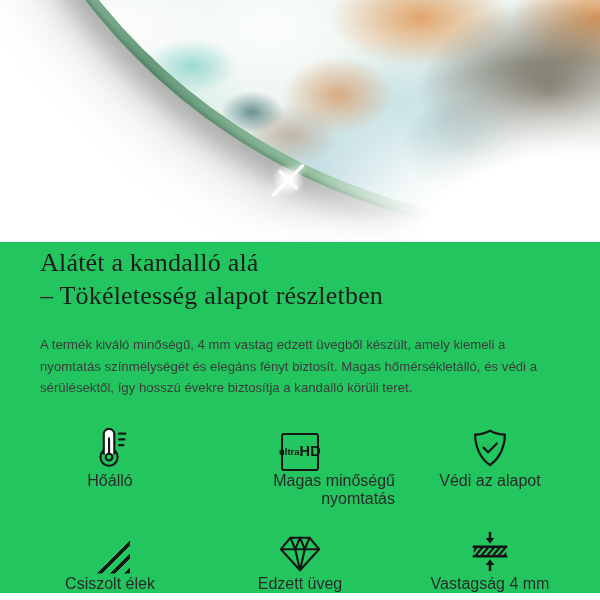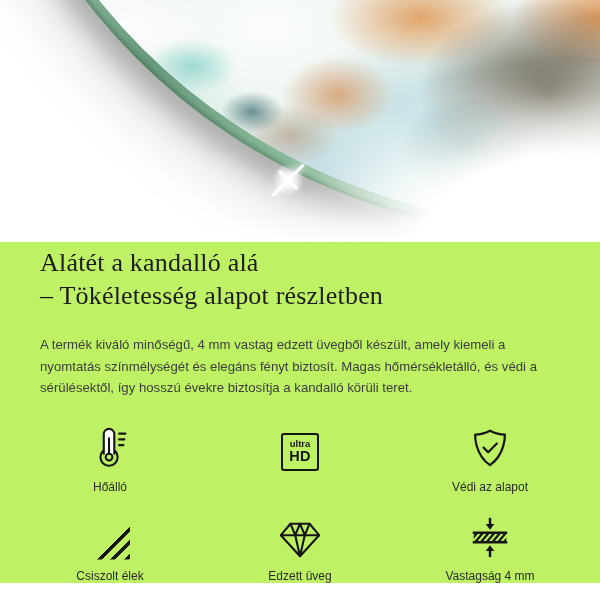"Alátét a kandalló alá" .content { background: #bef264 -> #22c55e }
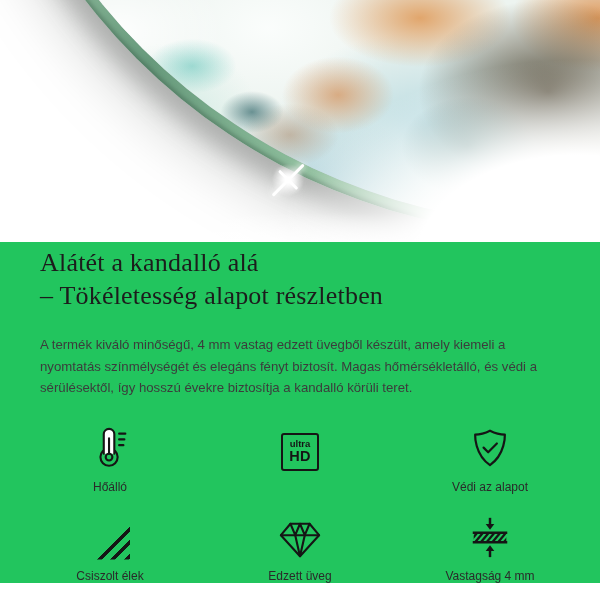"ultra" .uhd-box { flex-direction: column -> row }
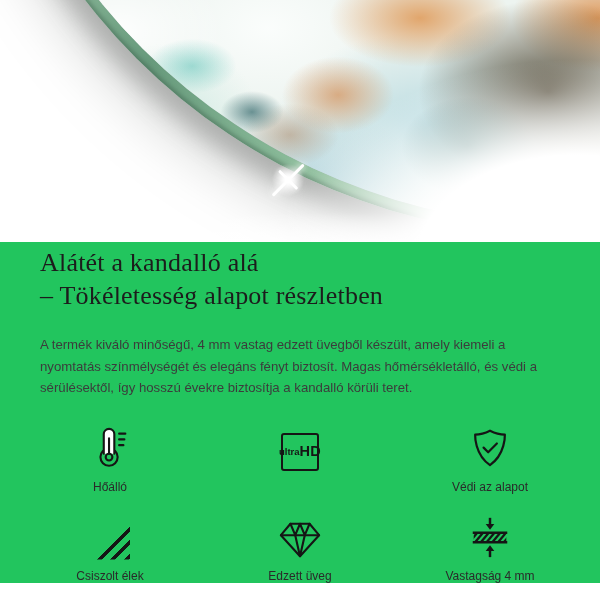"Hőálló" .feature-label { font-size: 12px -> 16px; margin-top: 9px -> 1px }
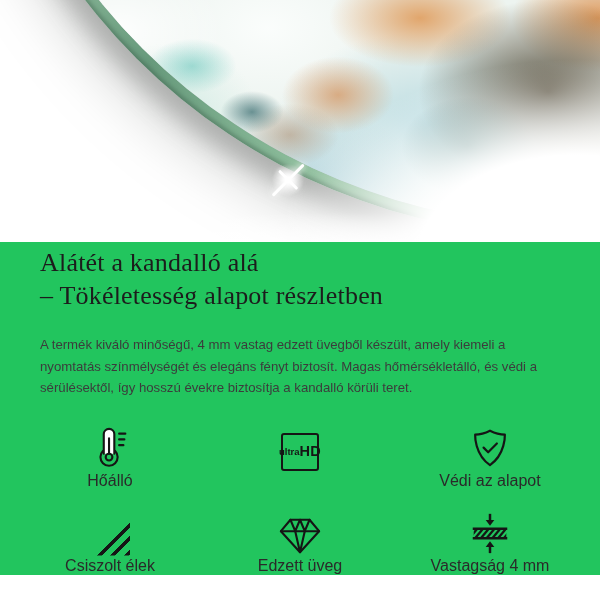"Magas minőségű nyomtatás" div.feature-label { html: none -> <div>Magas minőségű nyomtatás</div> }
